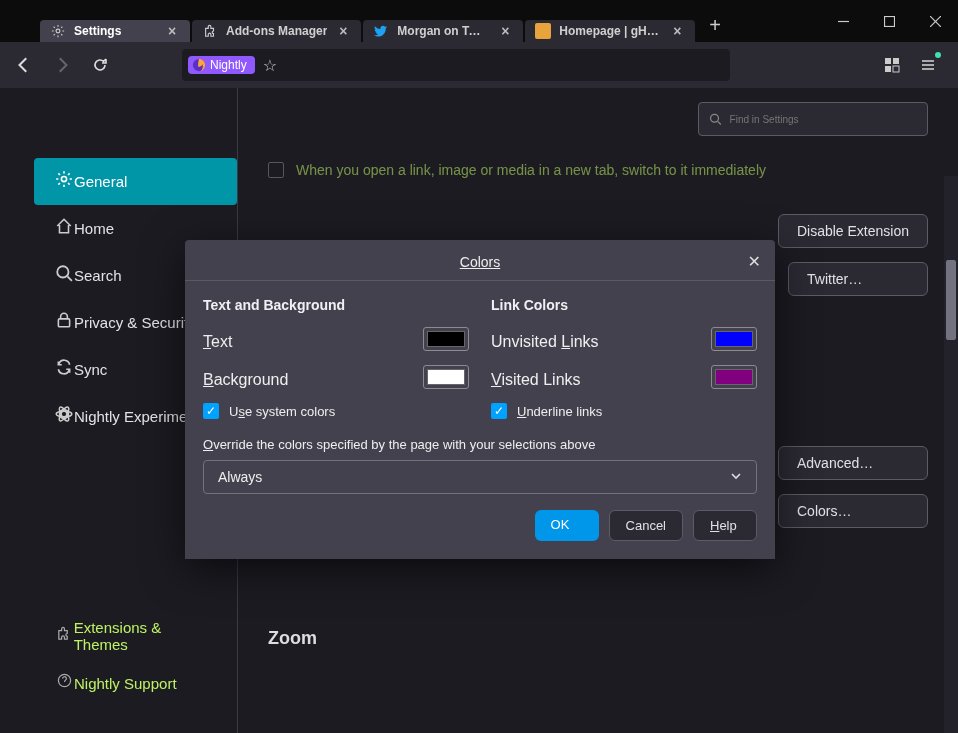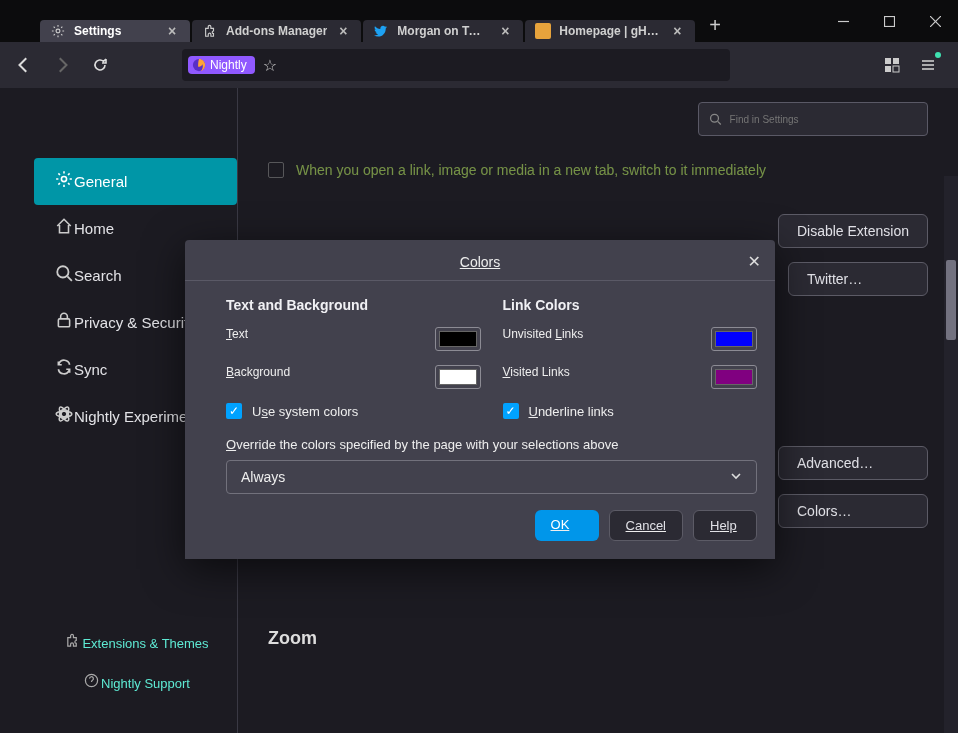"Text and Background" .dlg-body { margin-left: 15px -> none; padding: 16px 18px 18px 26px -> 16px 18px 18px 18px }
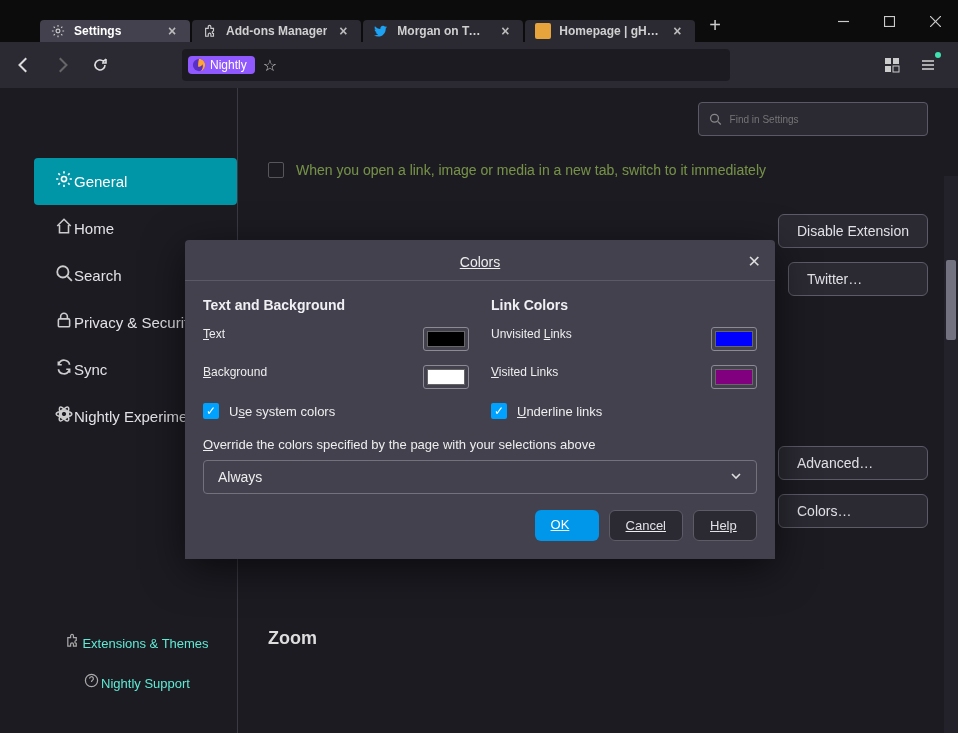"Text" .frow { align-items: flex-start -> flex-end; font-size: 12px -> 16px }
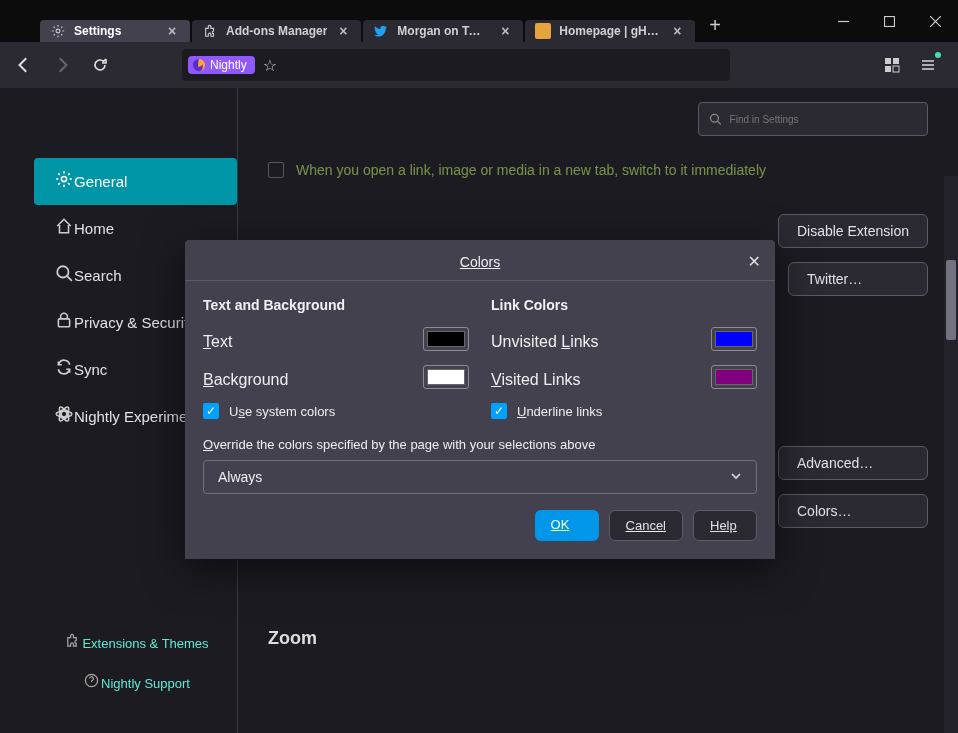"OK" .dlg-actions { text-decoration: underline -> none }
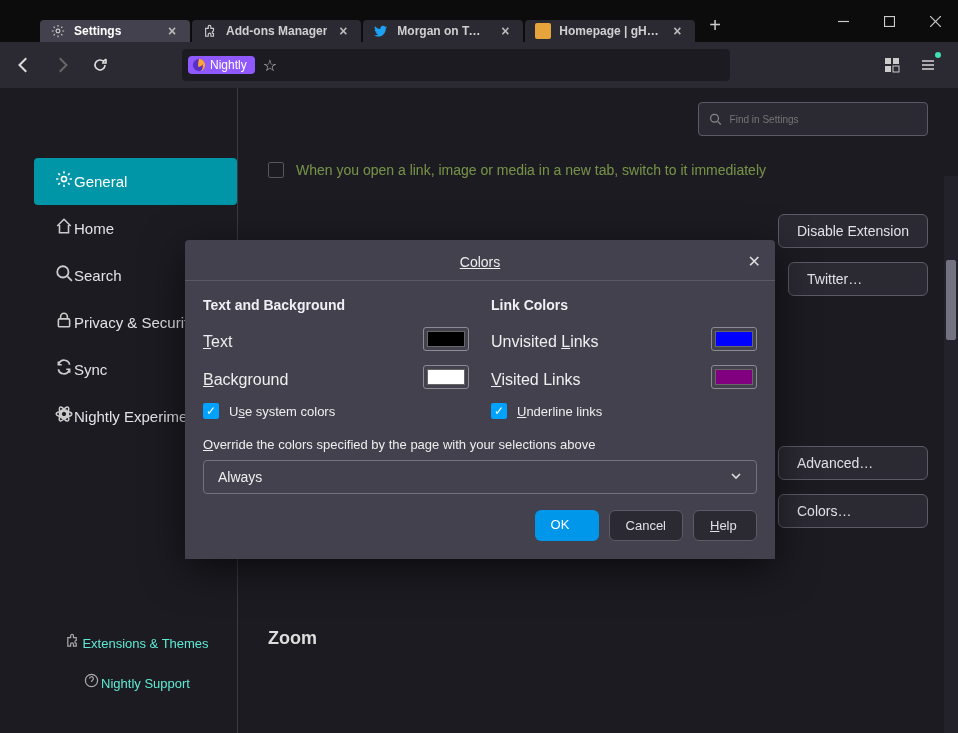"Extensions & Themes" .sidebar-bottom .sidebar-item { color: #5eead4 -> #bef264; font-size: 13px -> 15px; justify-content: center -> none }
